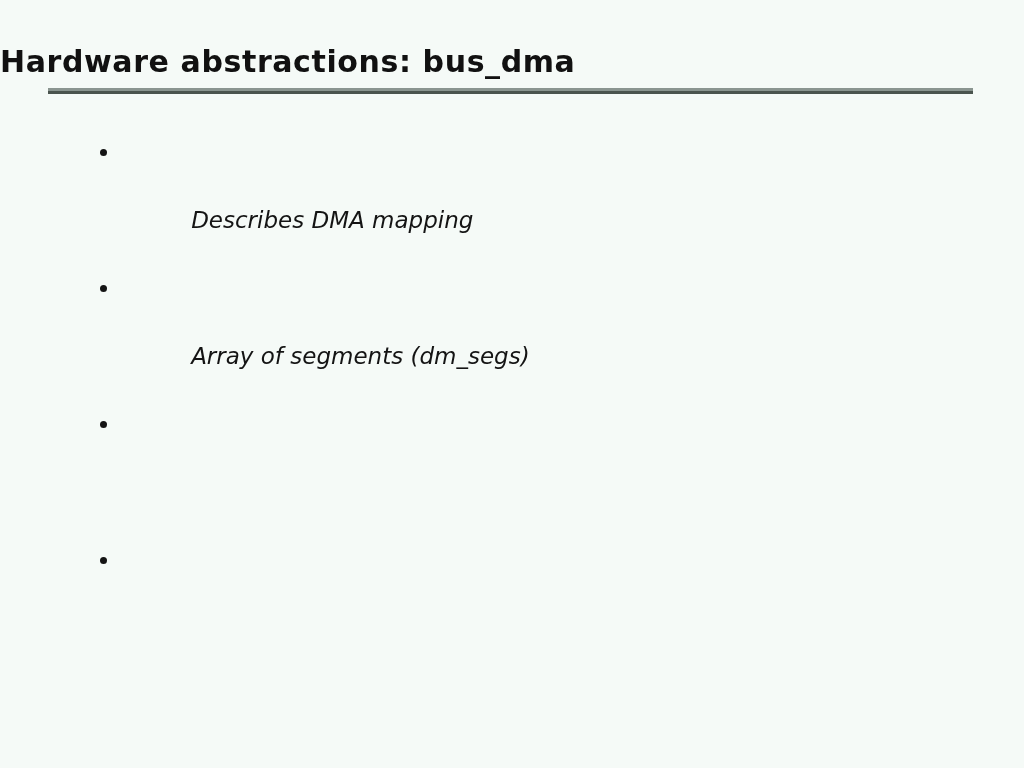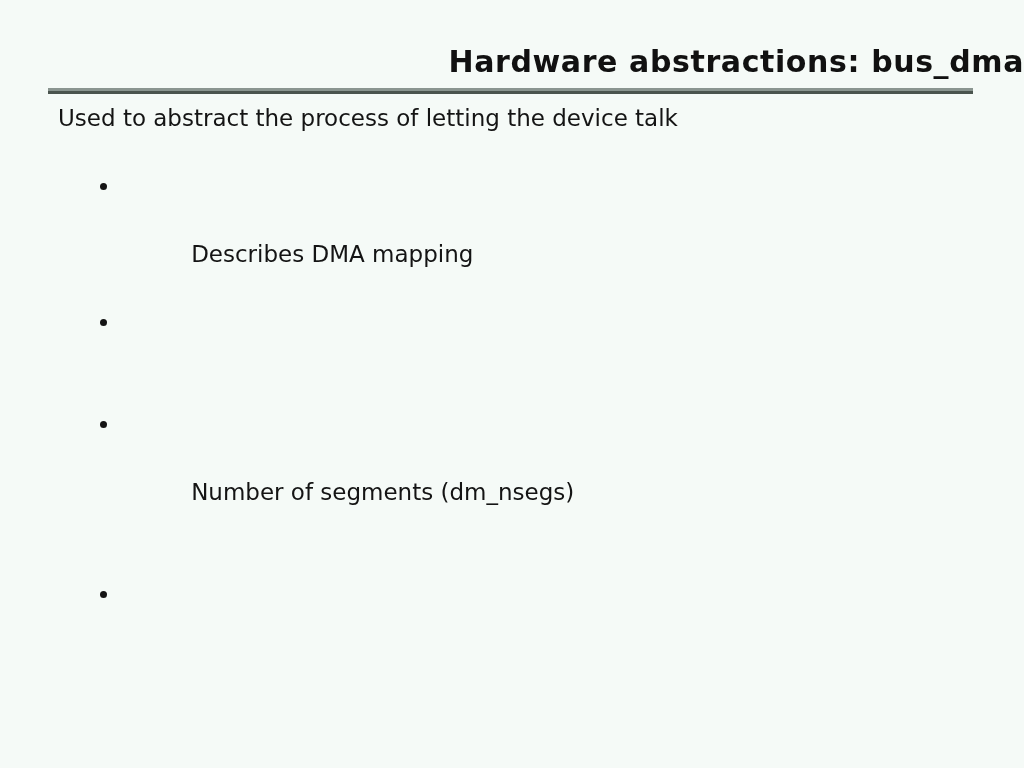"Hardware abstractions: bus_dma" .title-block { text-align: right -> left }
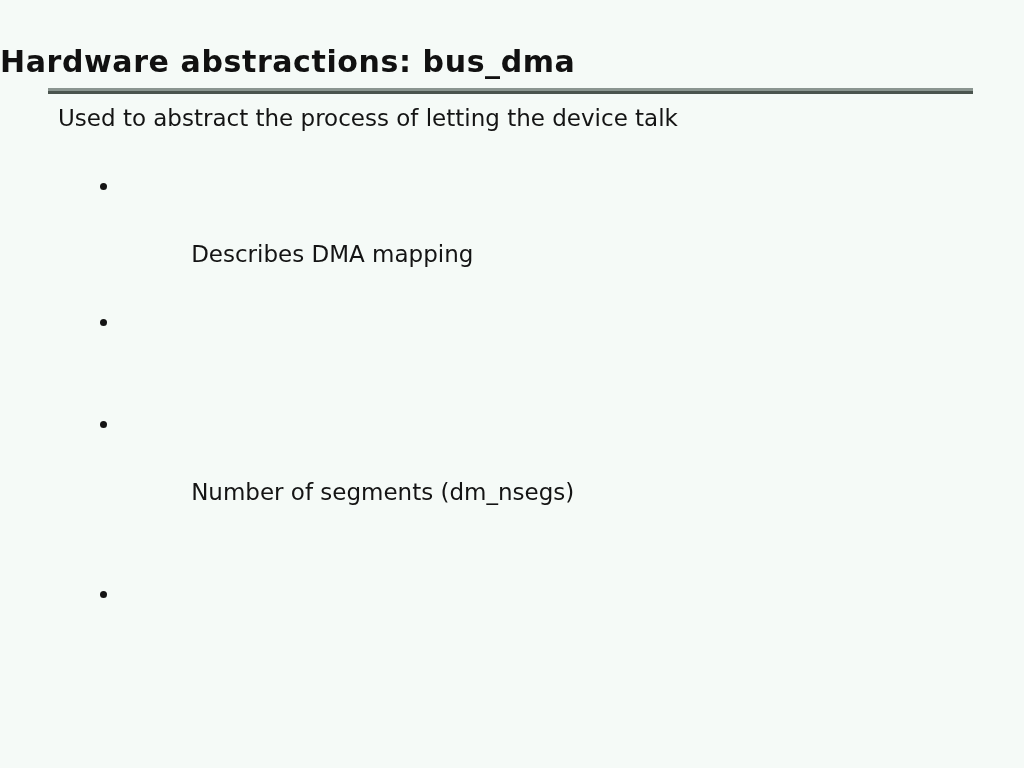"Used to abstract the process" div.para-line { html: <div>Used to abstract the process of letting the device talk</div> -> none }
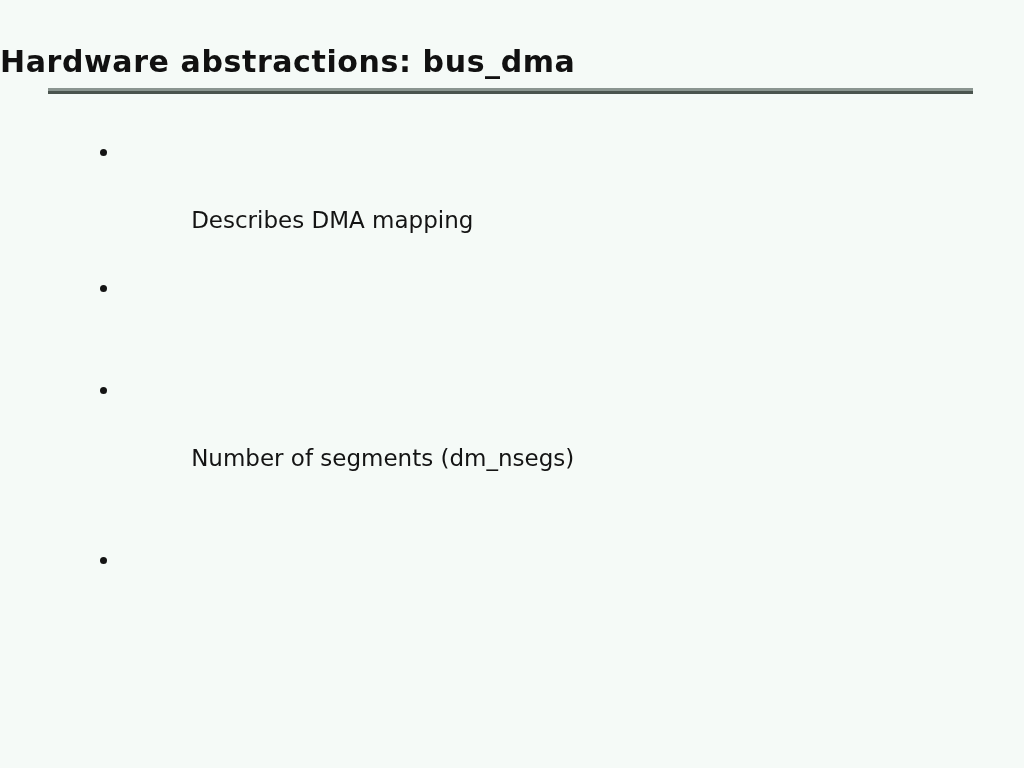"Describes DMA mapping" .bullet-item { font-style: none -> italic }
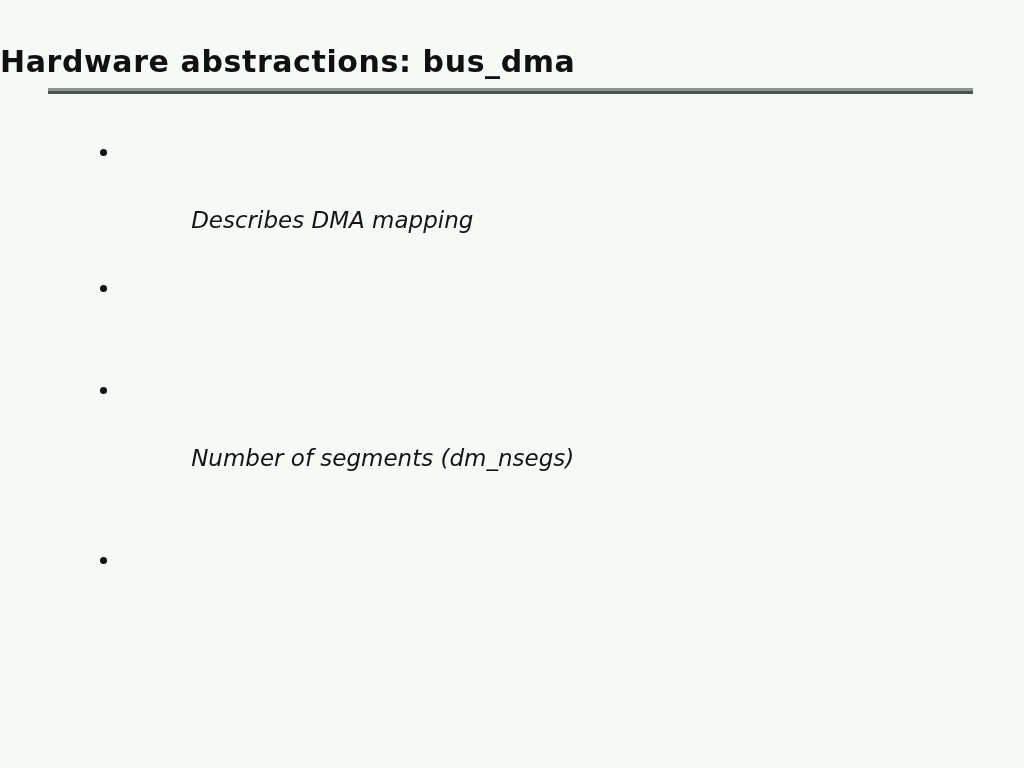"Array of segments (dm_segs)" span { html: none -> <span>Array of segments (dm_segs)</span> }
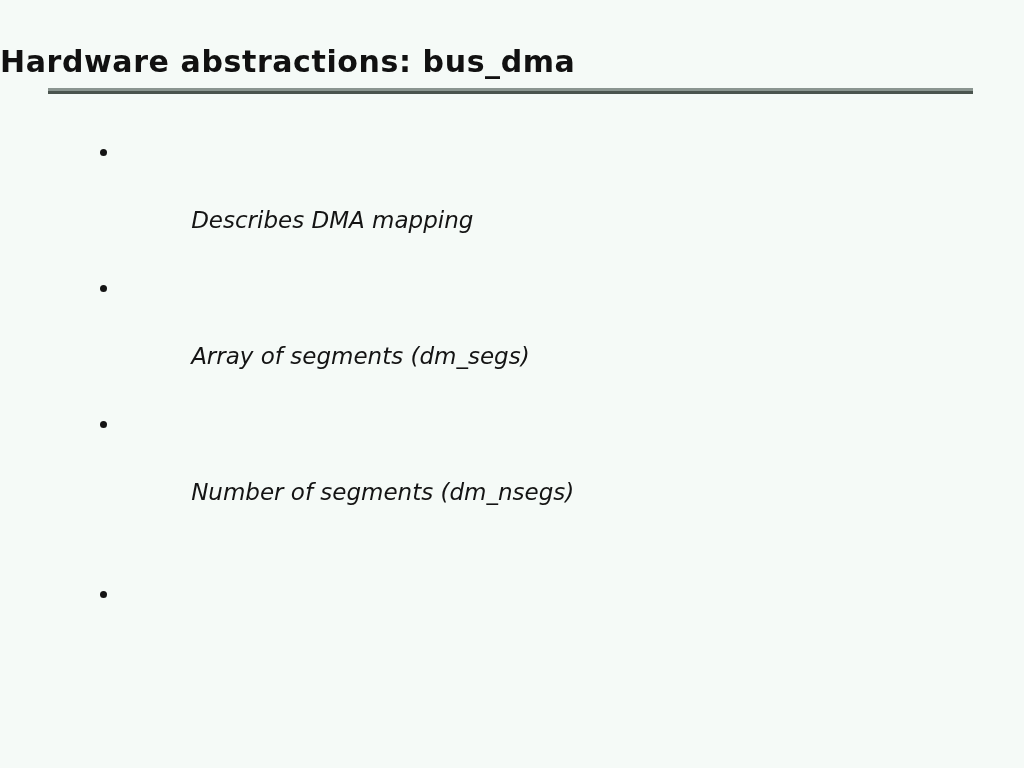"Number of segments (dm_nsegs)" span { html: <span>Number of segments (dm_nsegs)</span> -> none }
